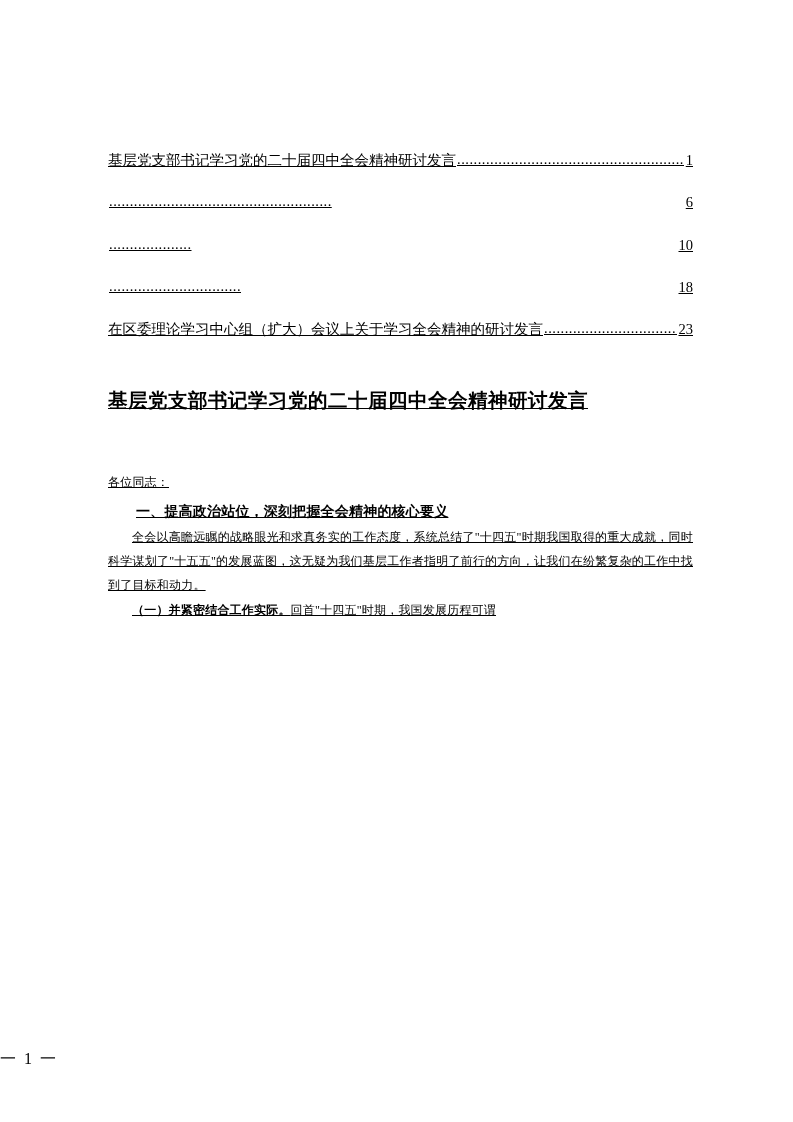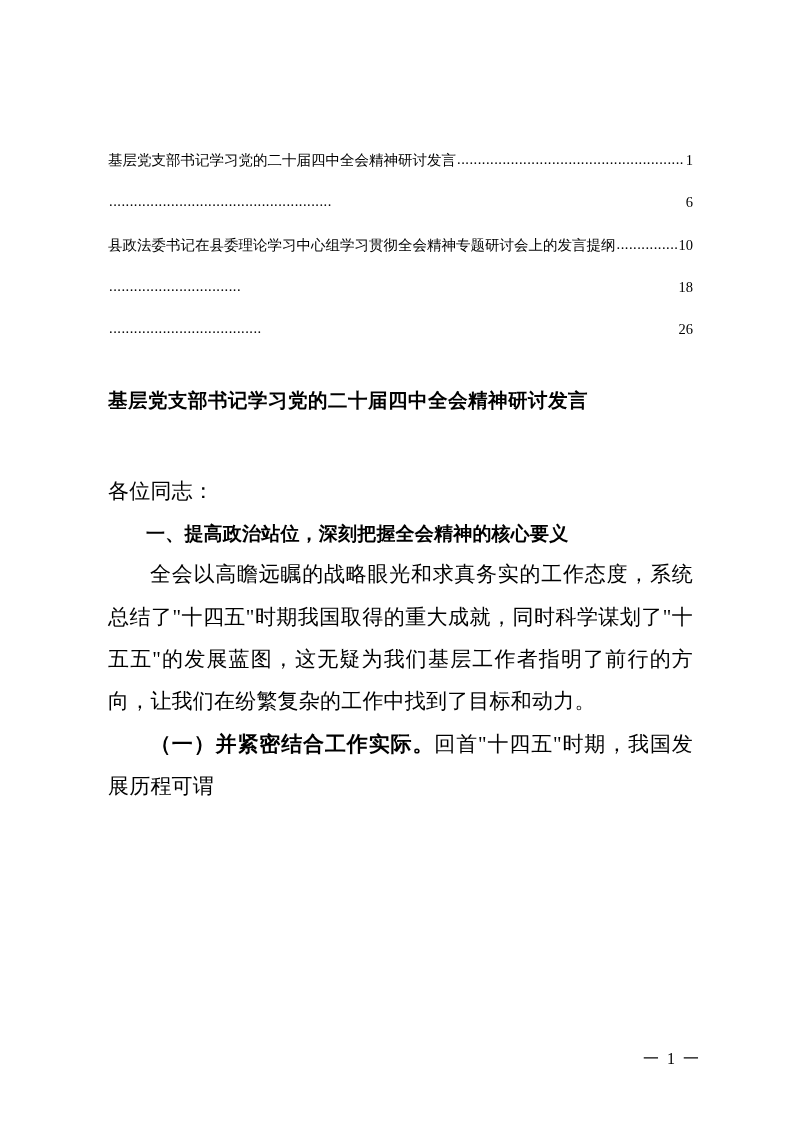"基层党支部书记学习党的二十届四中全会精神研讨发言" .page { text-decoration: none -> underline }
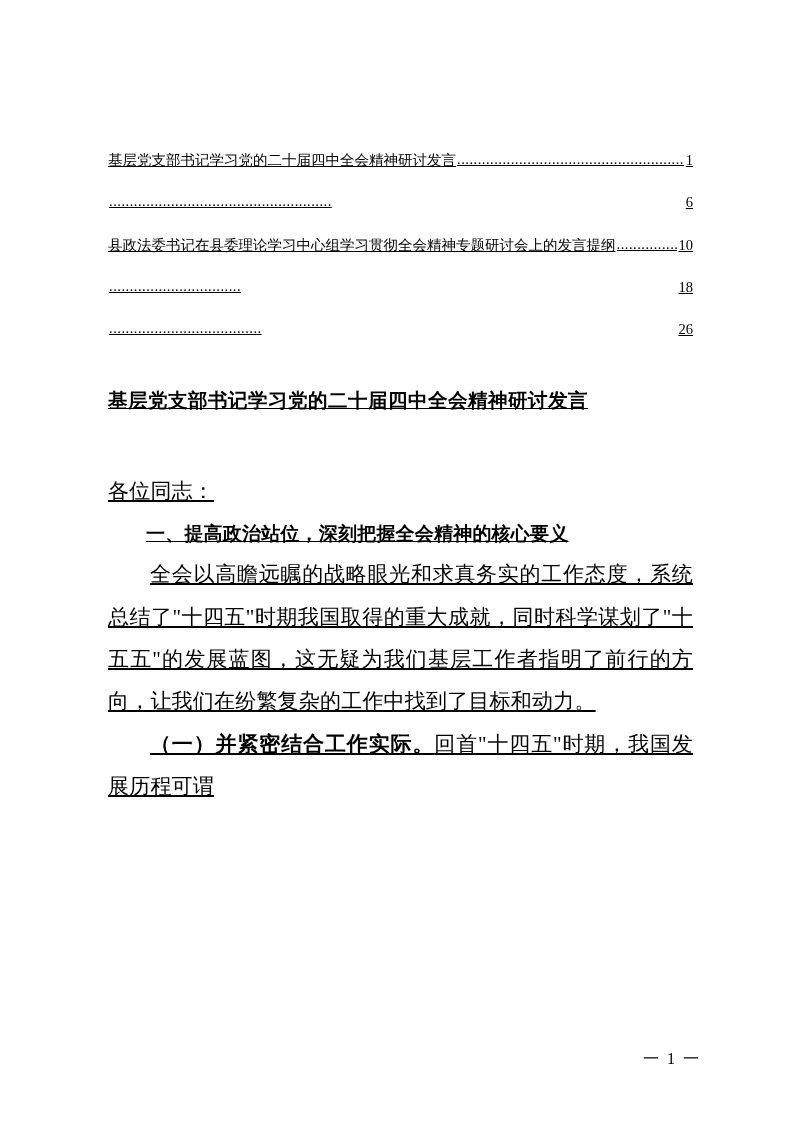"县政法委书记在县委理论学习中心组学习贯彻全会精神专题研讨会上的发言提纲" span.toc-title { html: <span>县政法委书记在县委理论学习中心组学习贯彻全会精神专题研讨会上的发言提纲</span> -> none }
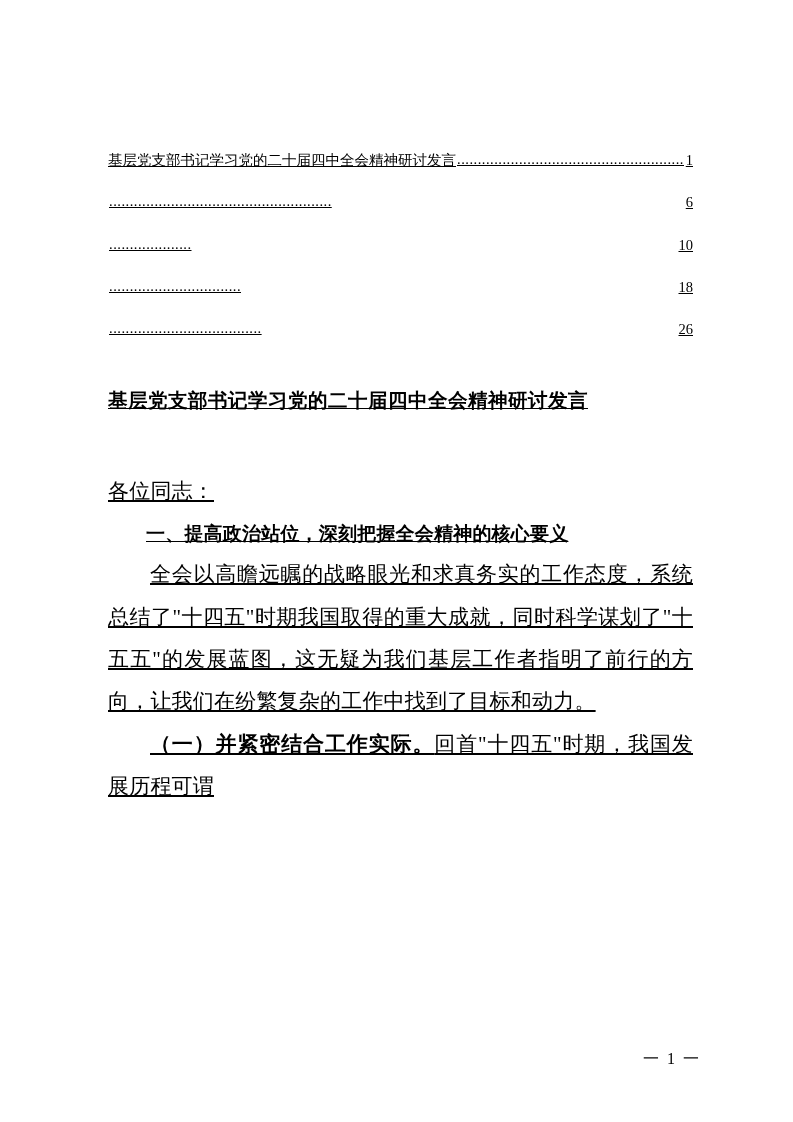"在区委理论学习中心组（扩大）会议上关于学习全会精神的研讨发言" span.toc-title { html: none -> <span>在区委理论学习中心组（扩大）会议上关于学习全会精神的研讨发言</span> }
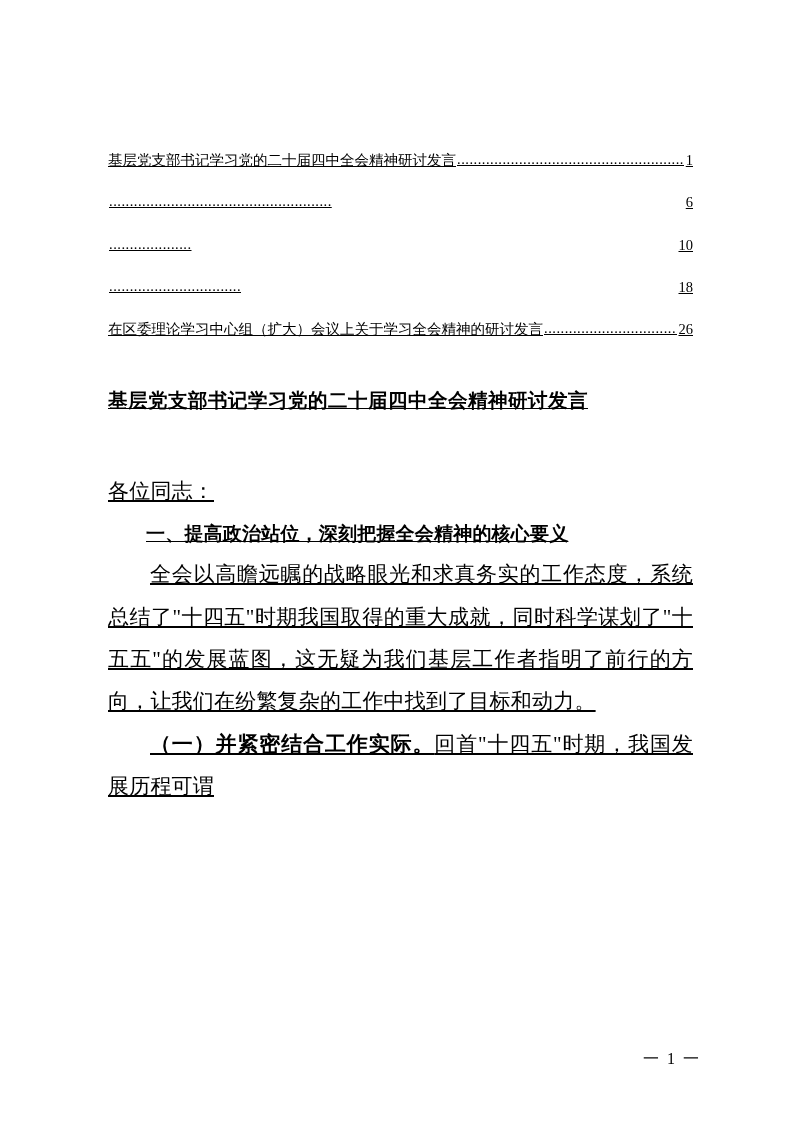"26" span.toc-page { text: 26 -> 23 }
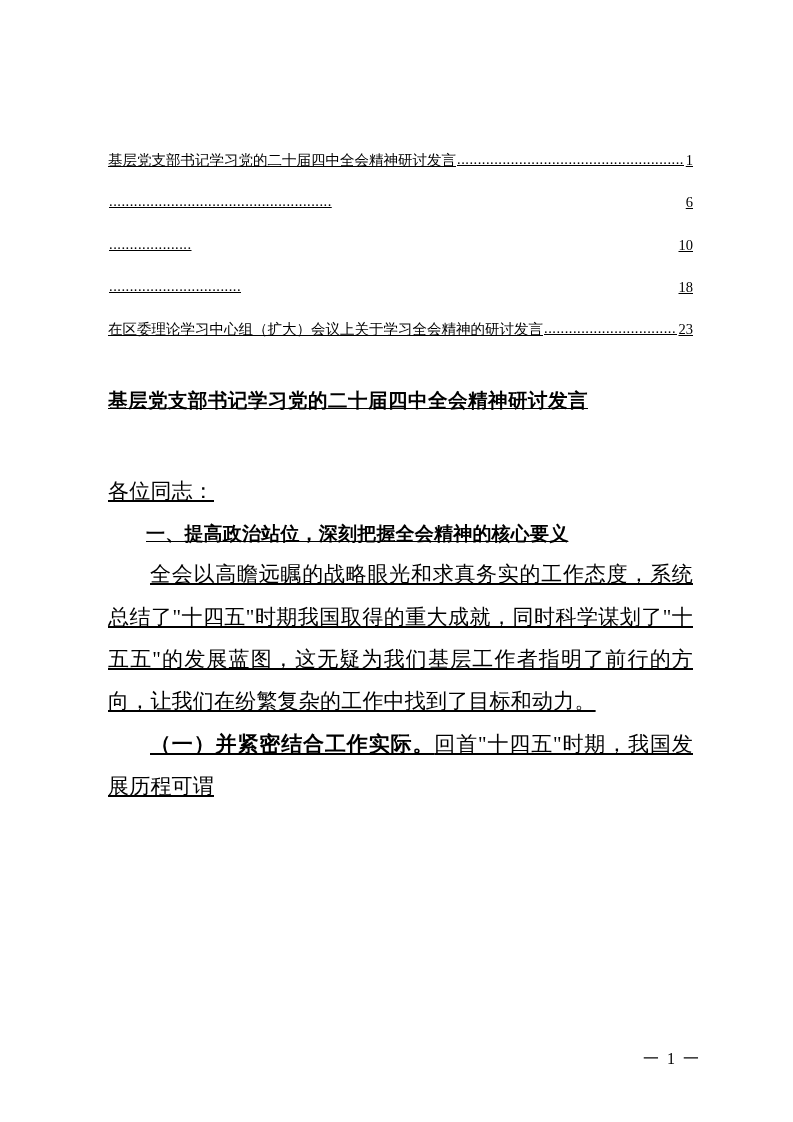"各位同志：" p.para { font-size: 21px -> 12px }
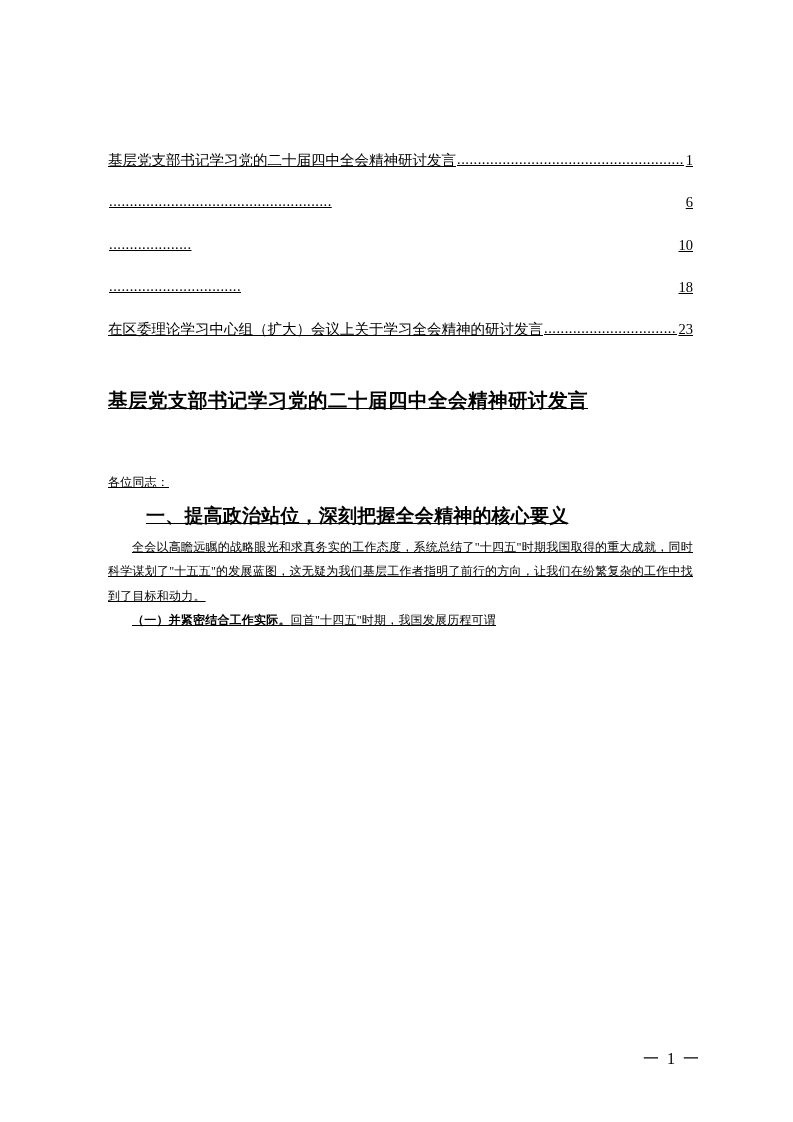"一、提高政治站位，深刻把握全会精神的核心要义" h2.section { font-size: 19px -> 14px }
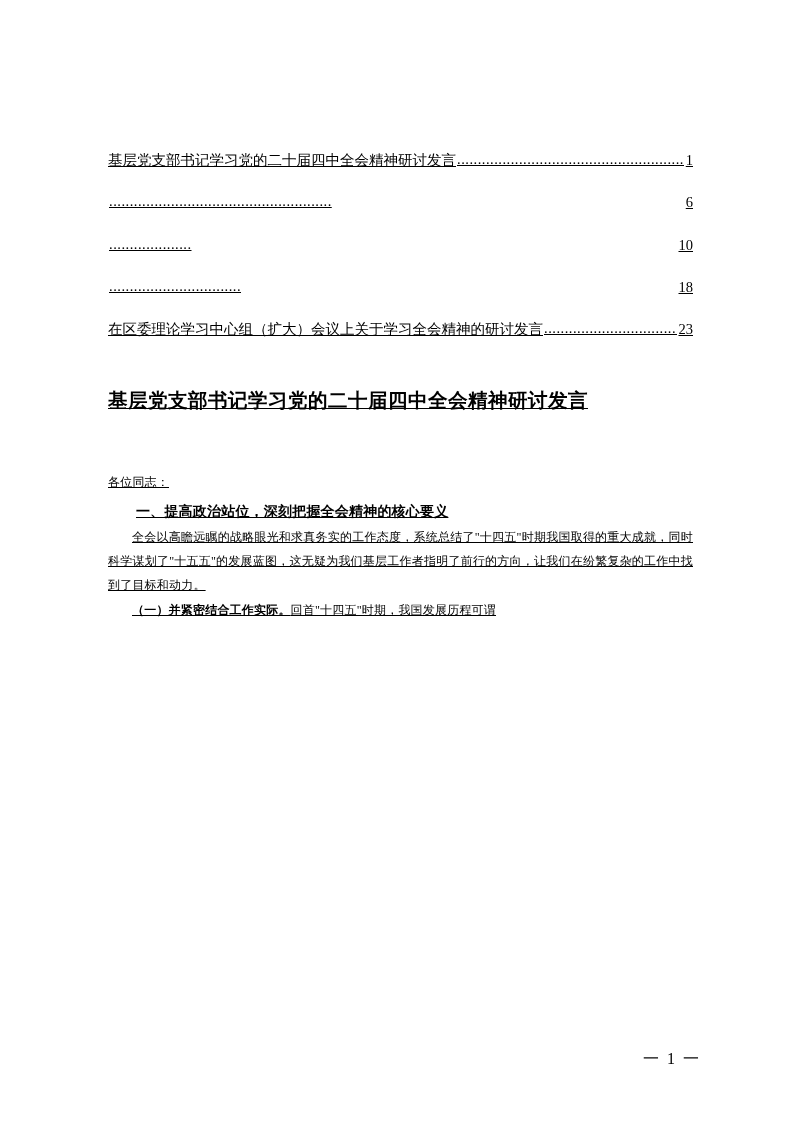"一 1 一" .footer { text-align: right -> left }
